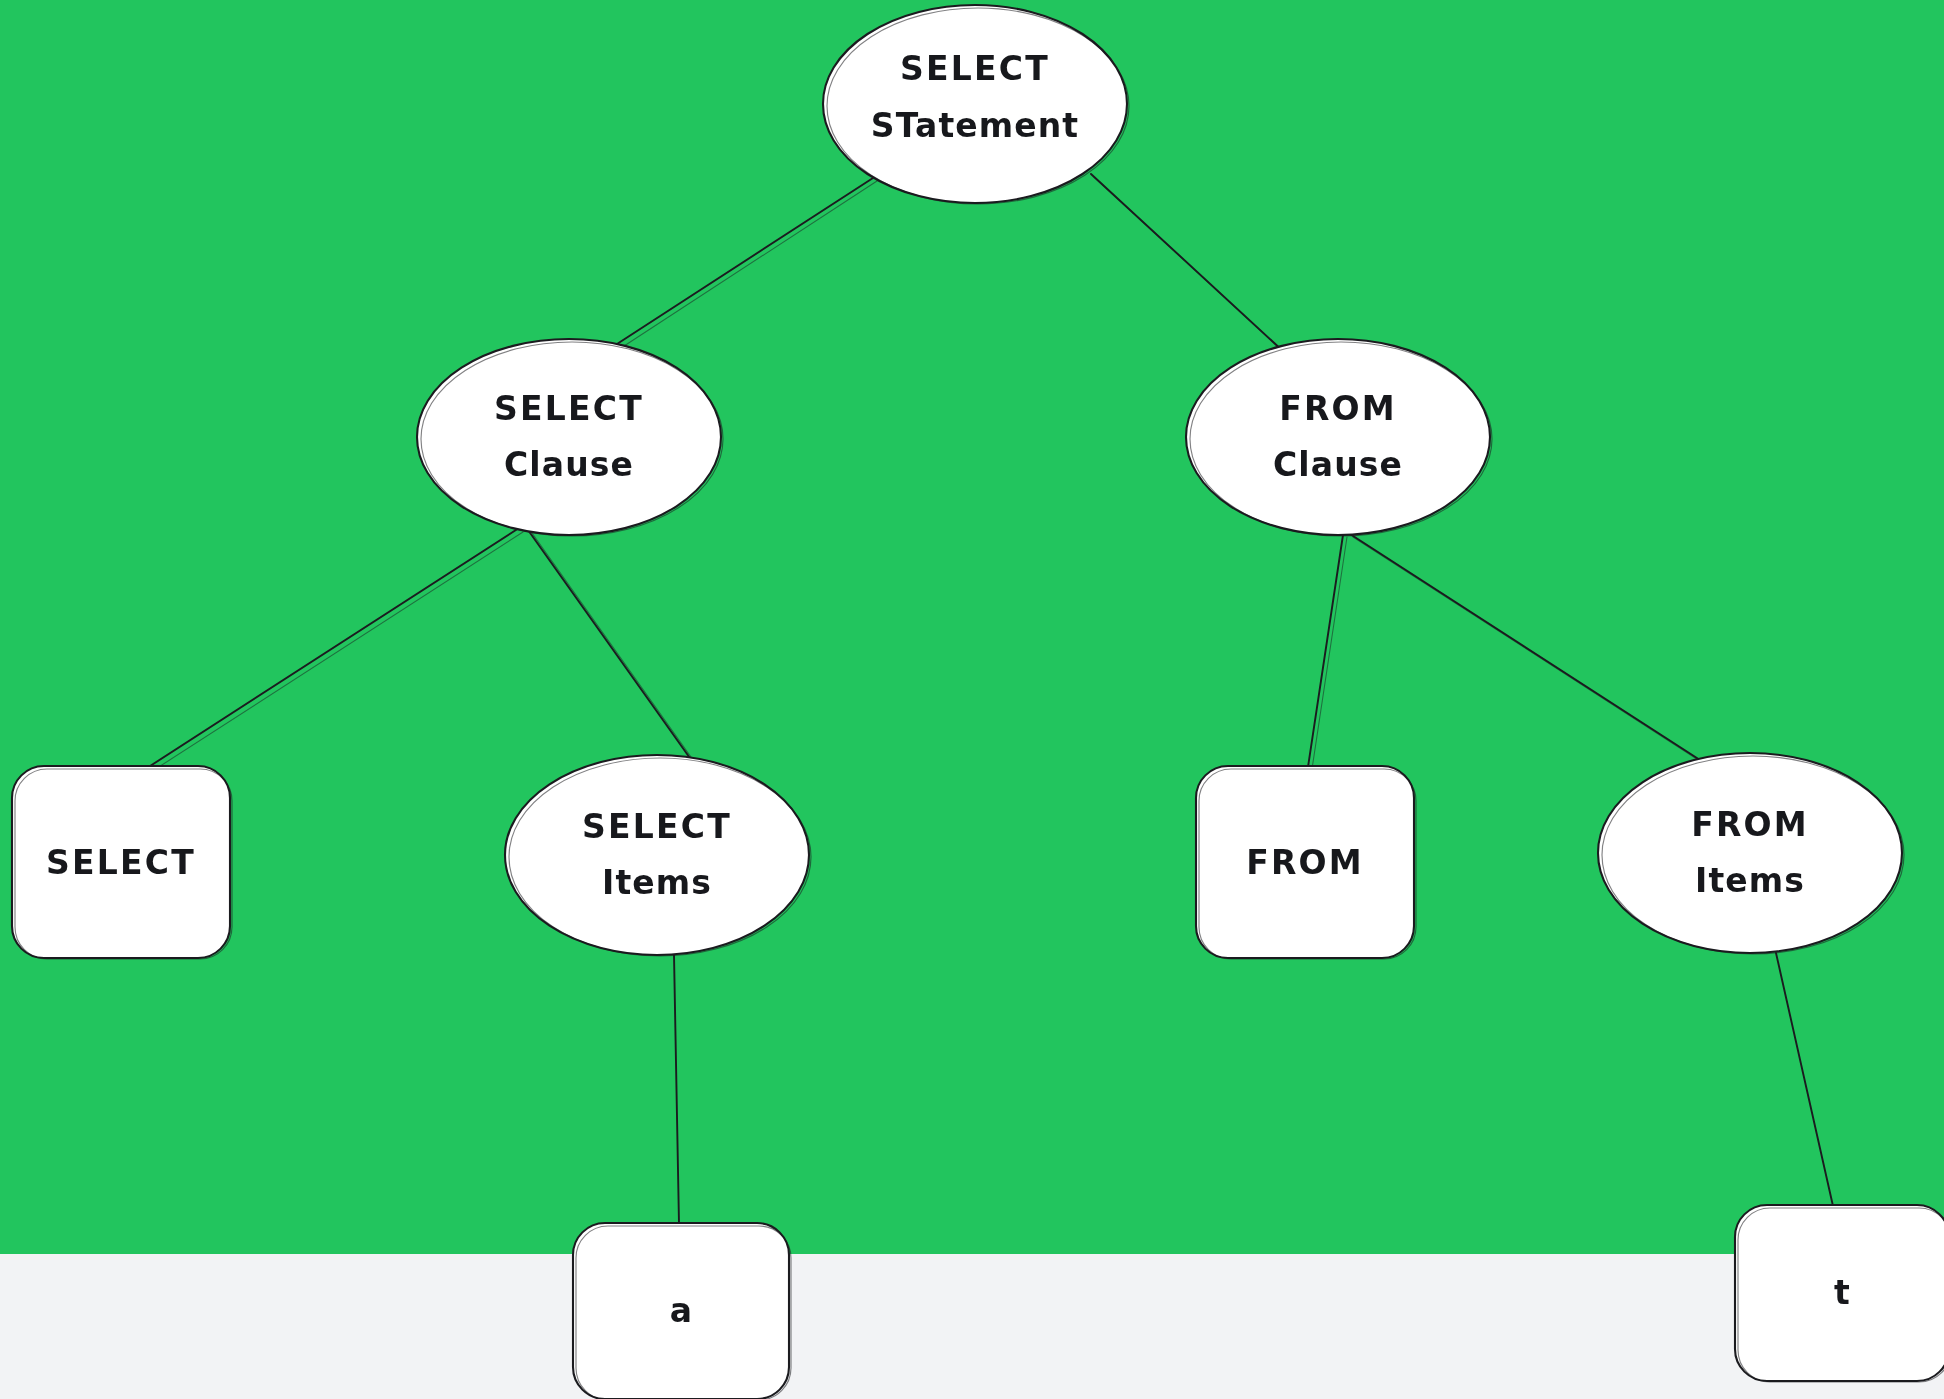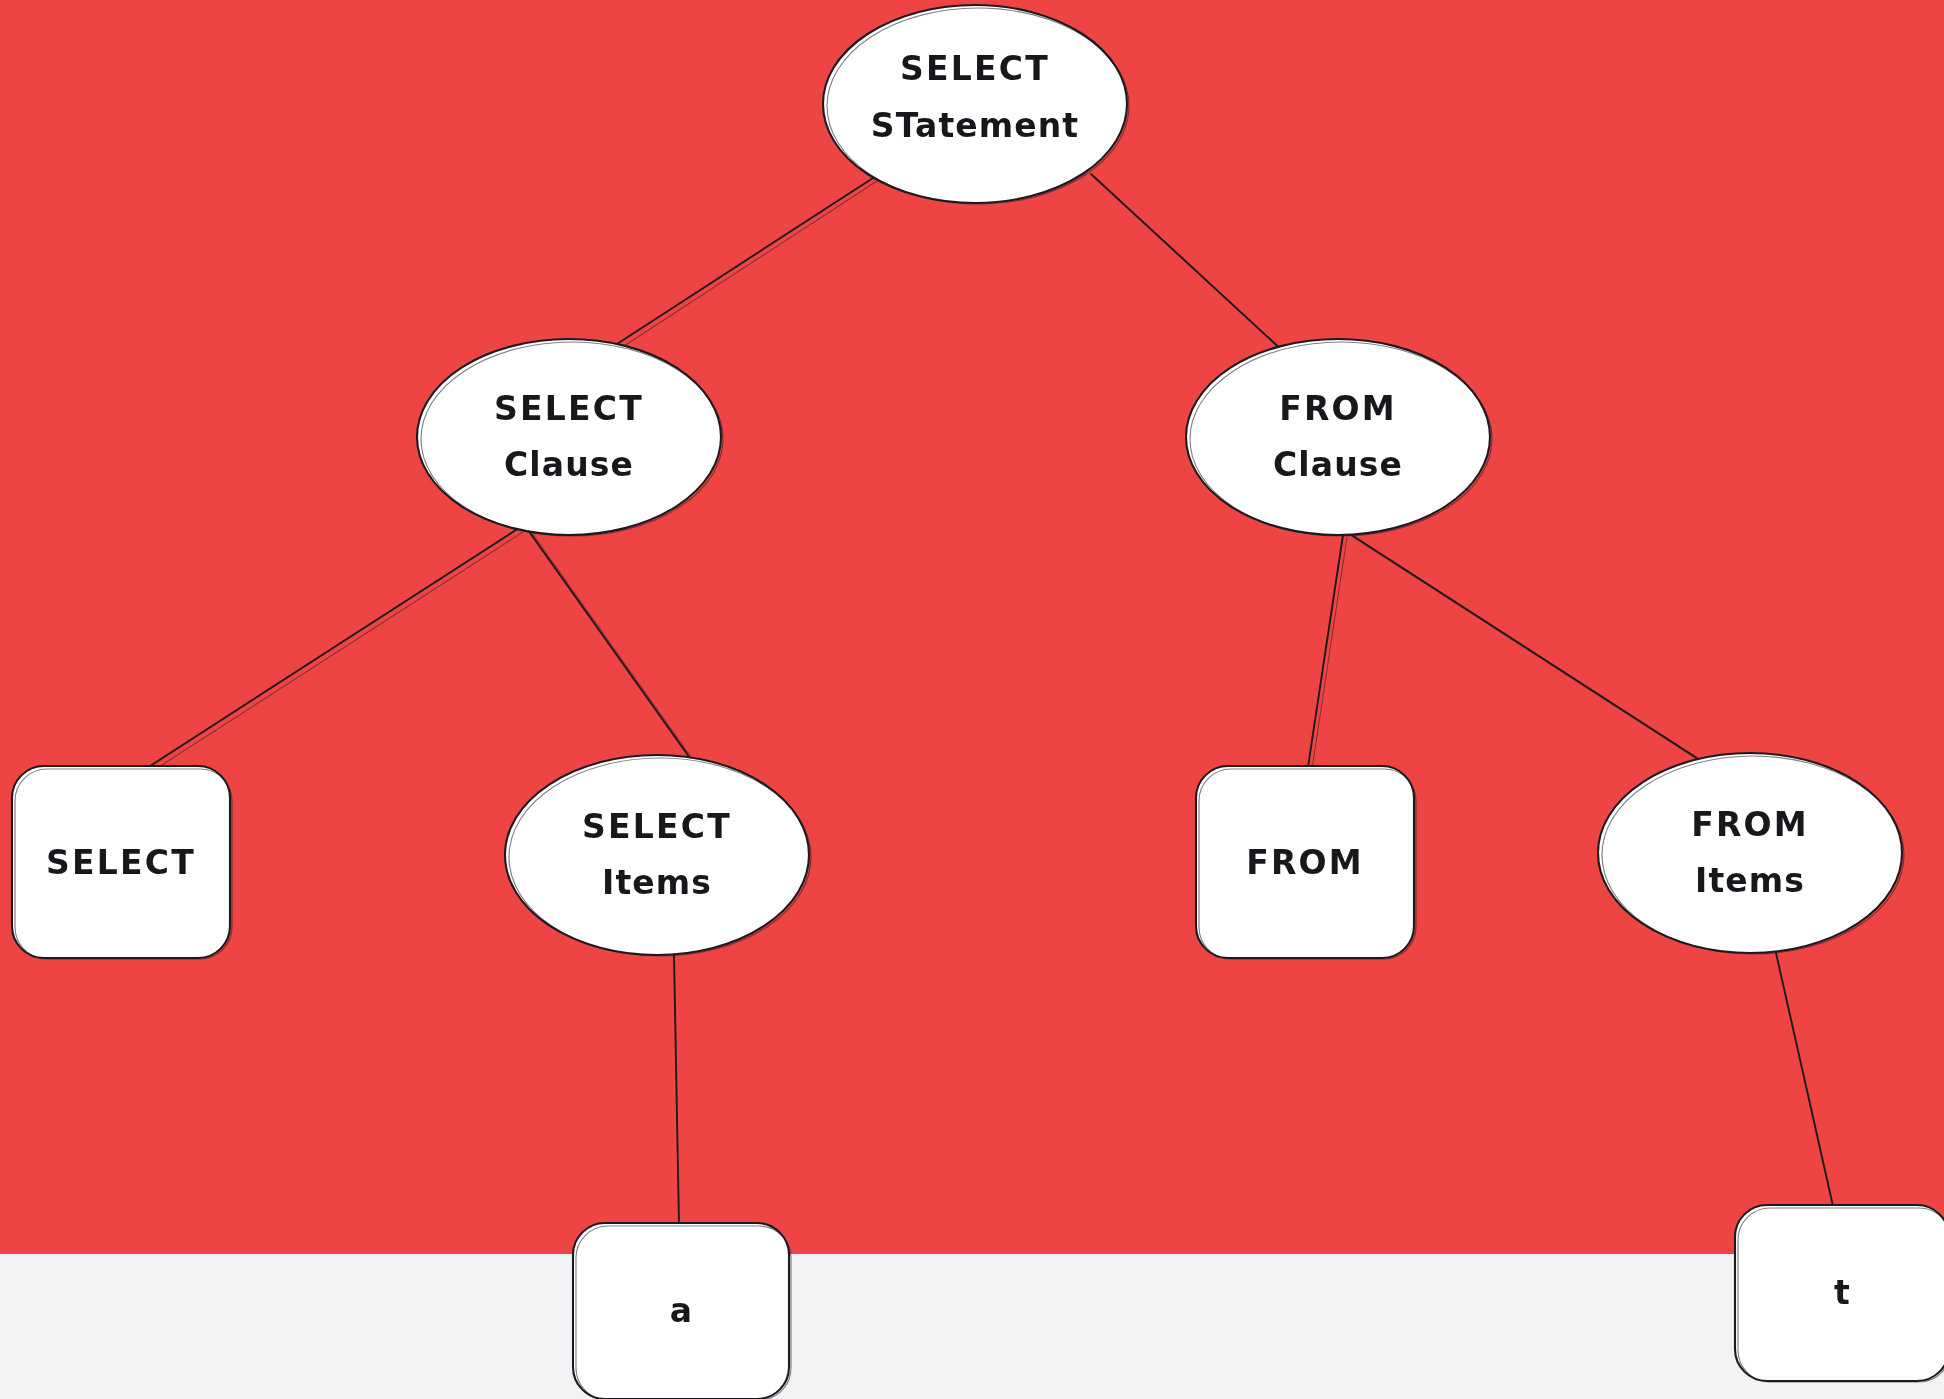"SELECT" #canvas-root { background: #ef4444 -> #22c55e }
